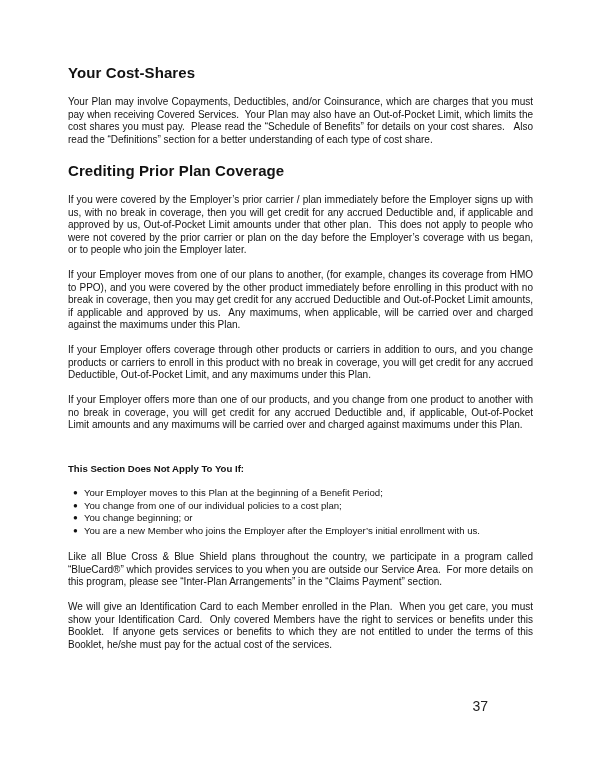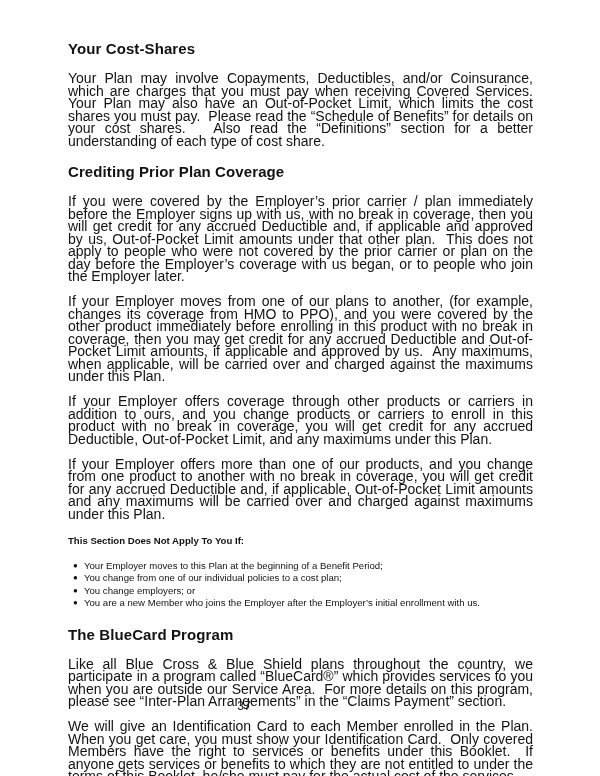"Your Cost-Shares" .page { padding: 40px 67px 0 68px -> 64px 67px 0 68px }
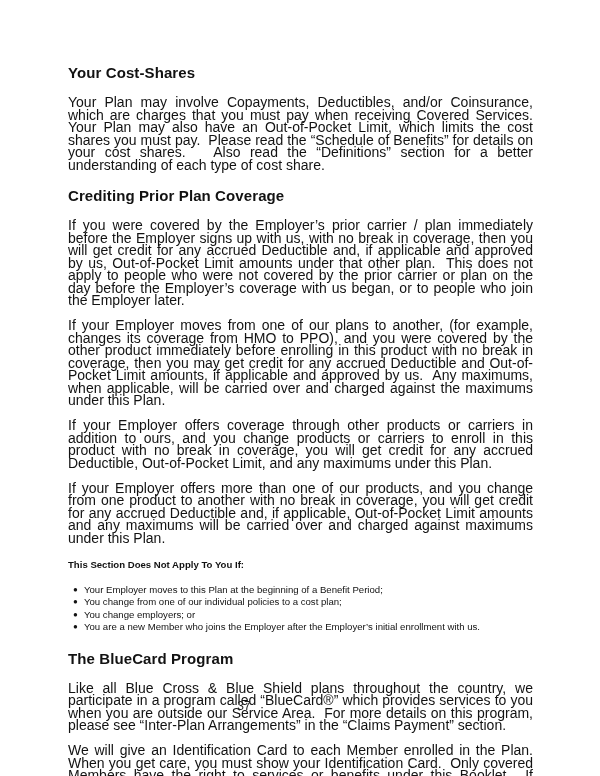"Your Plan may involve Copayments," p.body-para { font-size: 14px -> 10px }
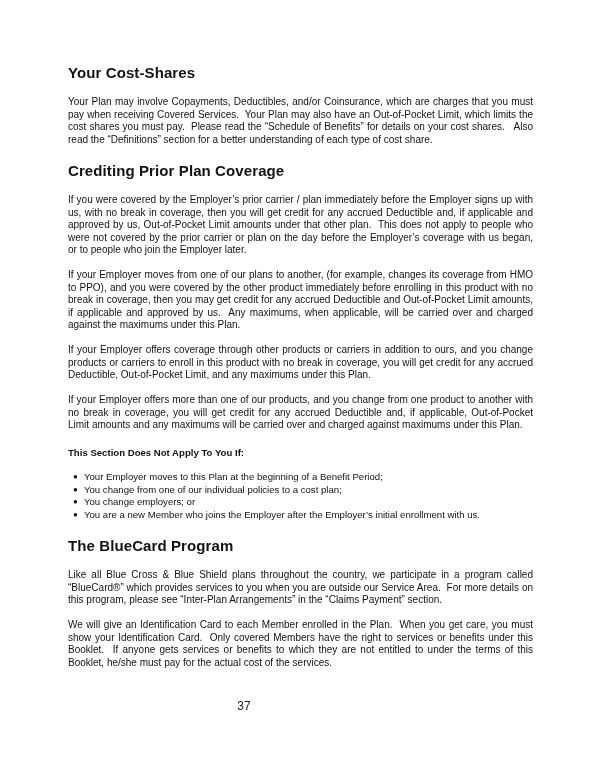"This Section Does Not Apply" h2.sub-heading { margin: 15px 0 12px 0 -> 31px 0 12px 0 }
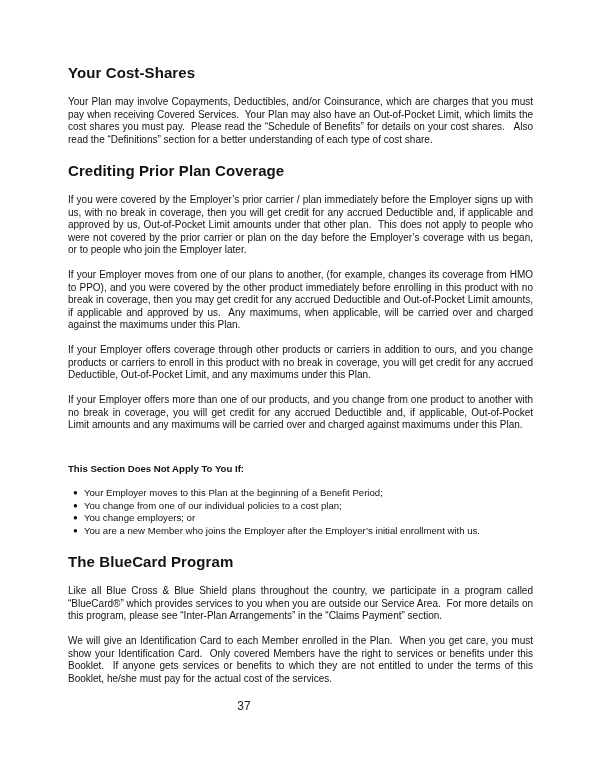"You change employers; or" span.bullet-text { text: employers -> beginning }
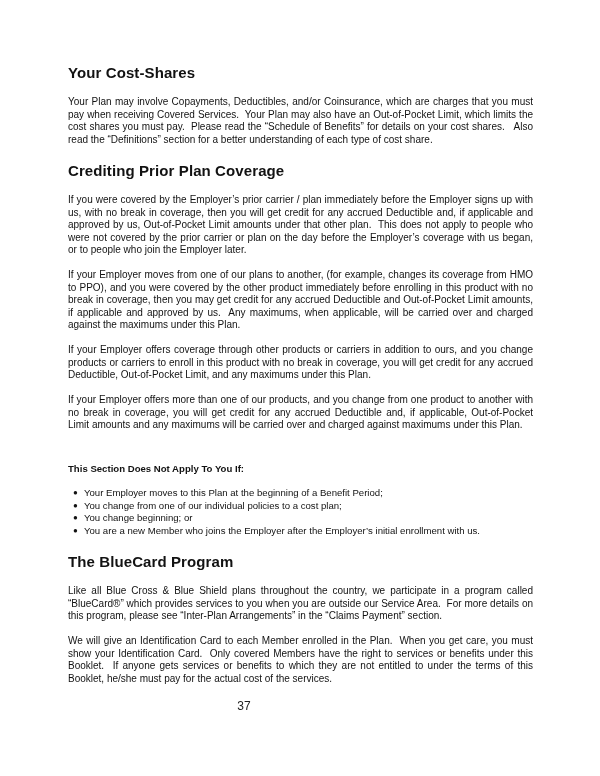"The BlueCard Program" h1.section-heading { html: <h1>The BlueCard Program</h1> -> none }
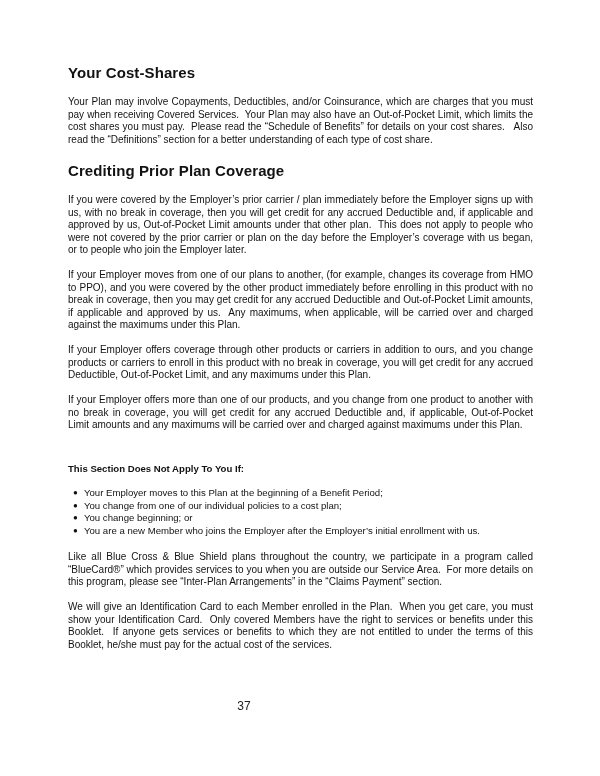"37" .page-footer { font-size: 12px -> 14px; text-align: center -> right }
